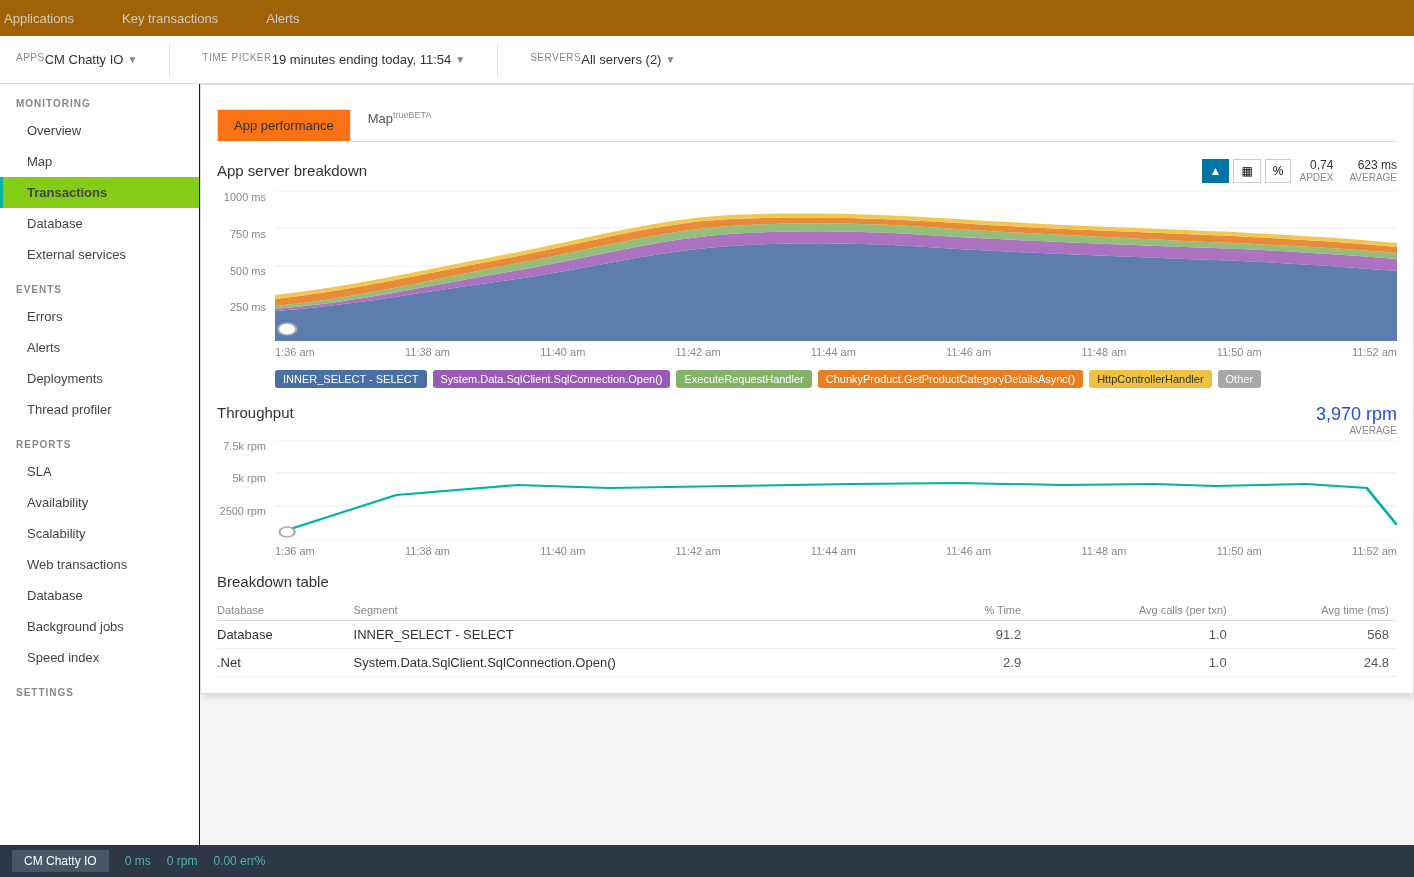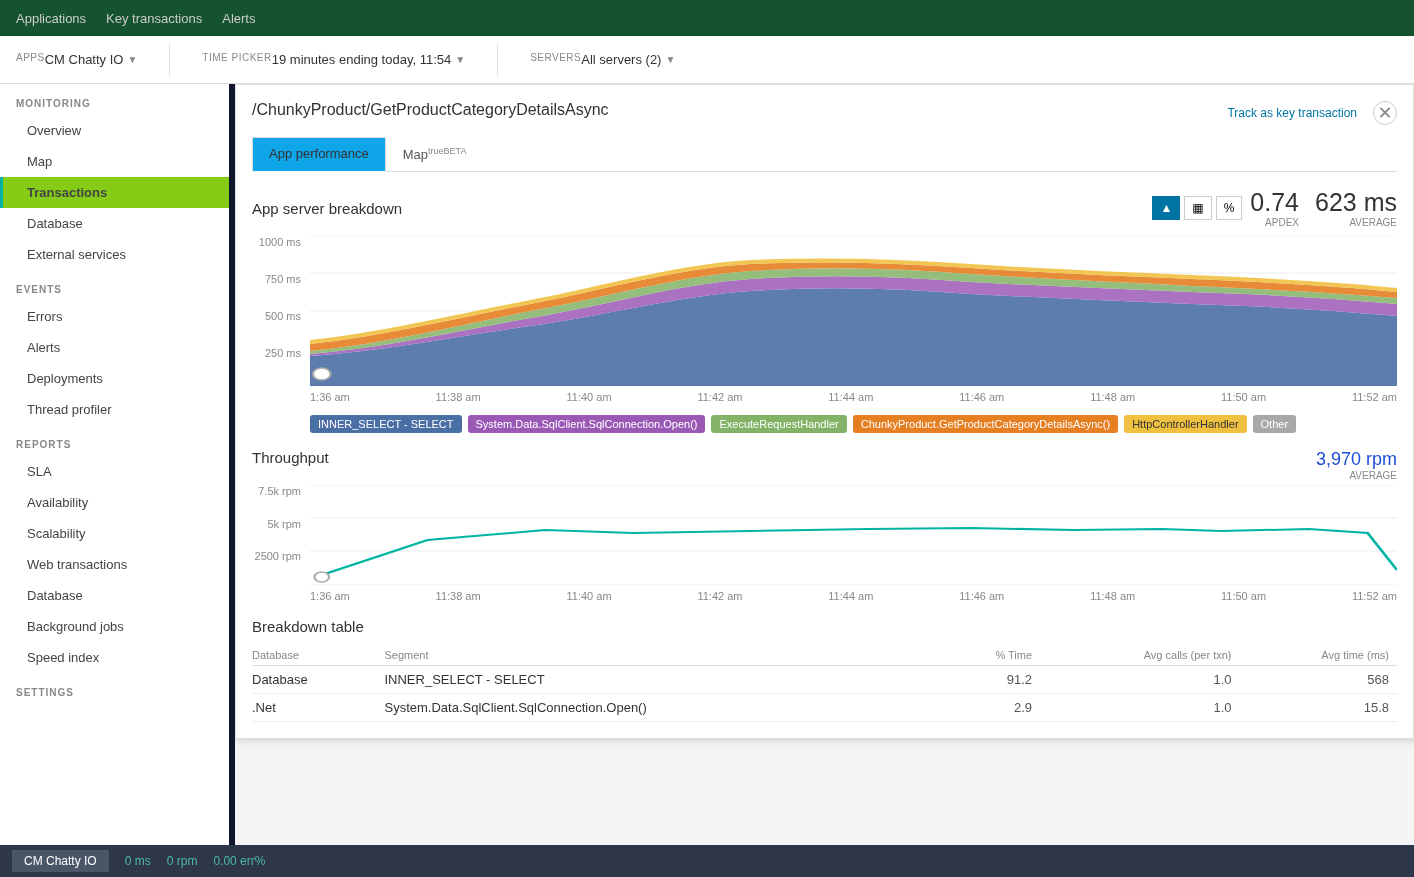"Applications" .top-nav { background: #14532d -> #a16207; gap: 12px -> 40px; padding: 0 12px -> 0 0 }
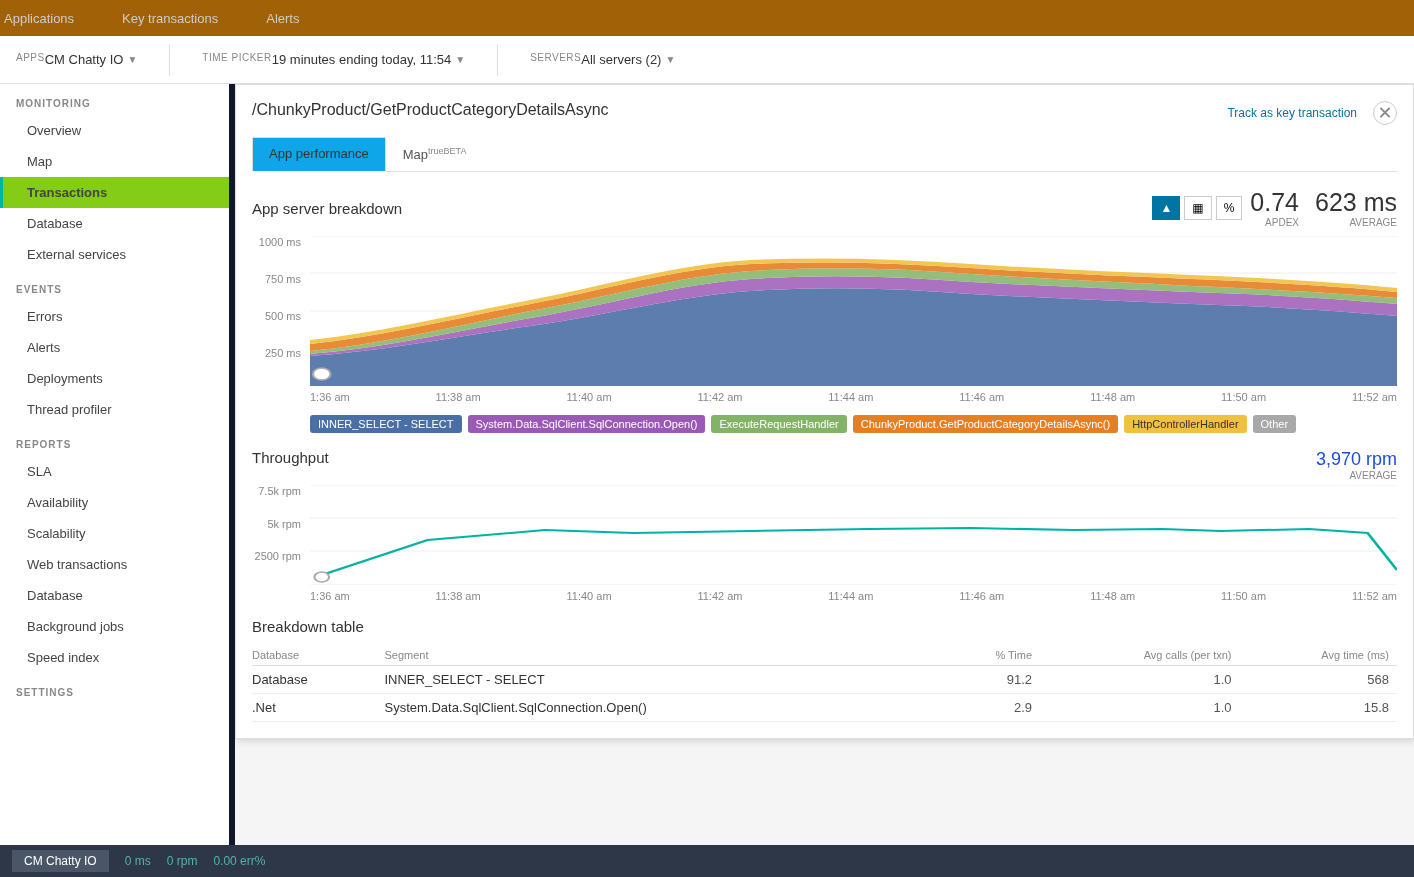"MONITORING" .sidebar { border-right: 6px solid #0f172a -> 1px solid #0f172a; width: 235px -> 200px }
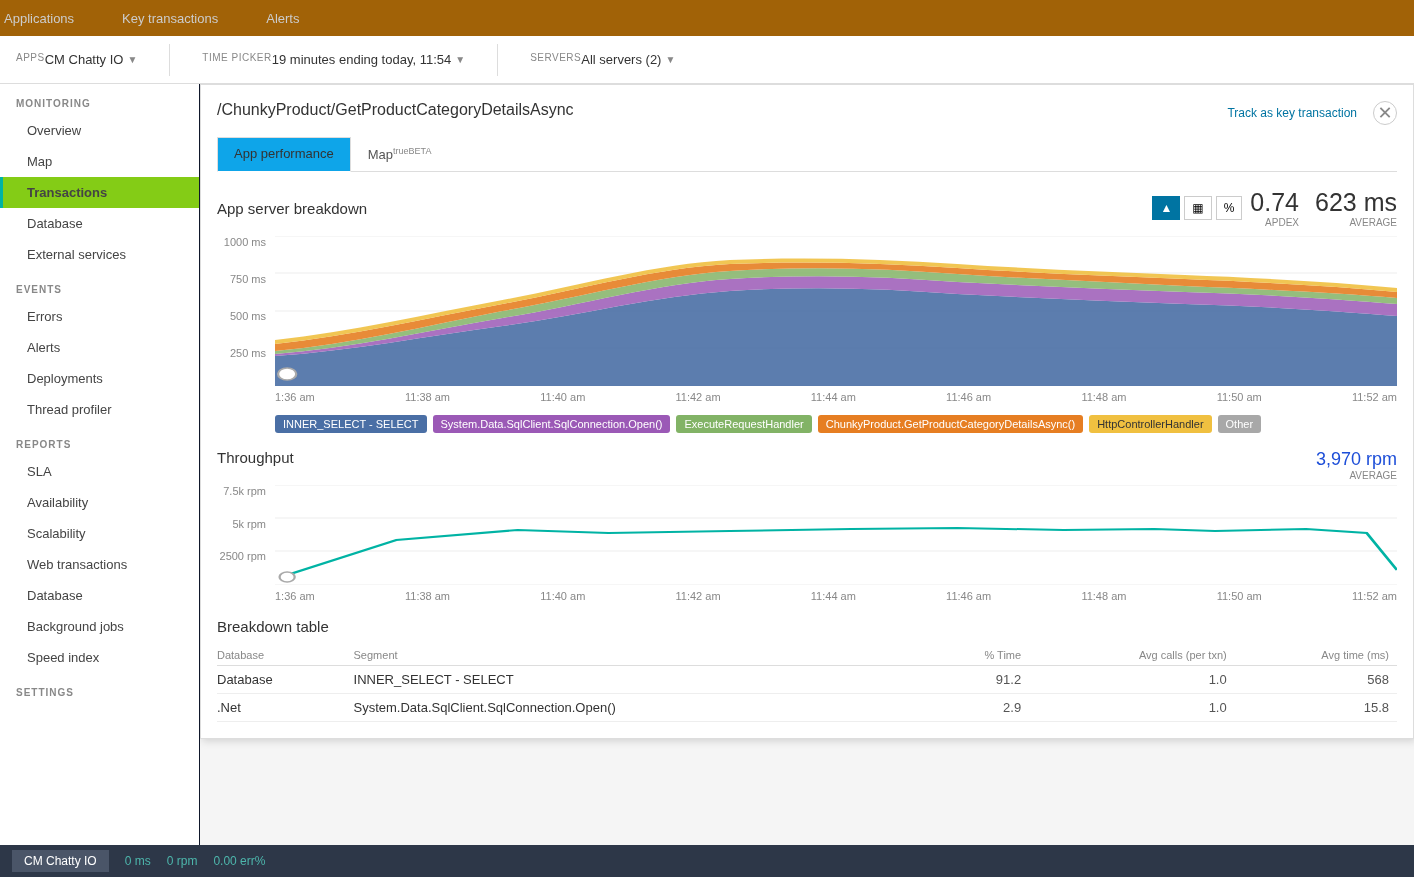"/ChunkyProduct/GetProductCategoryDetails" div.detail-panel-header { html: <div> <span>/ChunkyProduct/GetProductCategoryDetailsAsync</span> <div> <span>Track as key transaction</span> <div>✕</div> </div> </div> -> none }
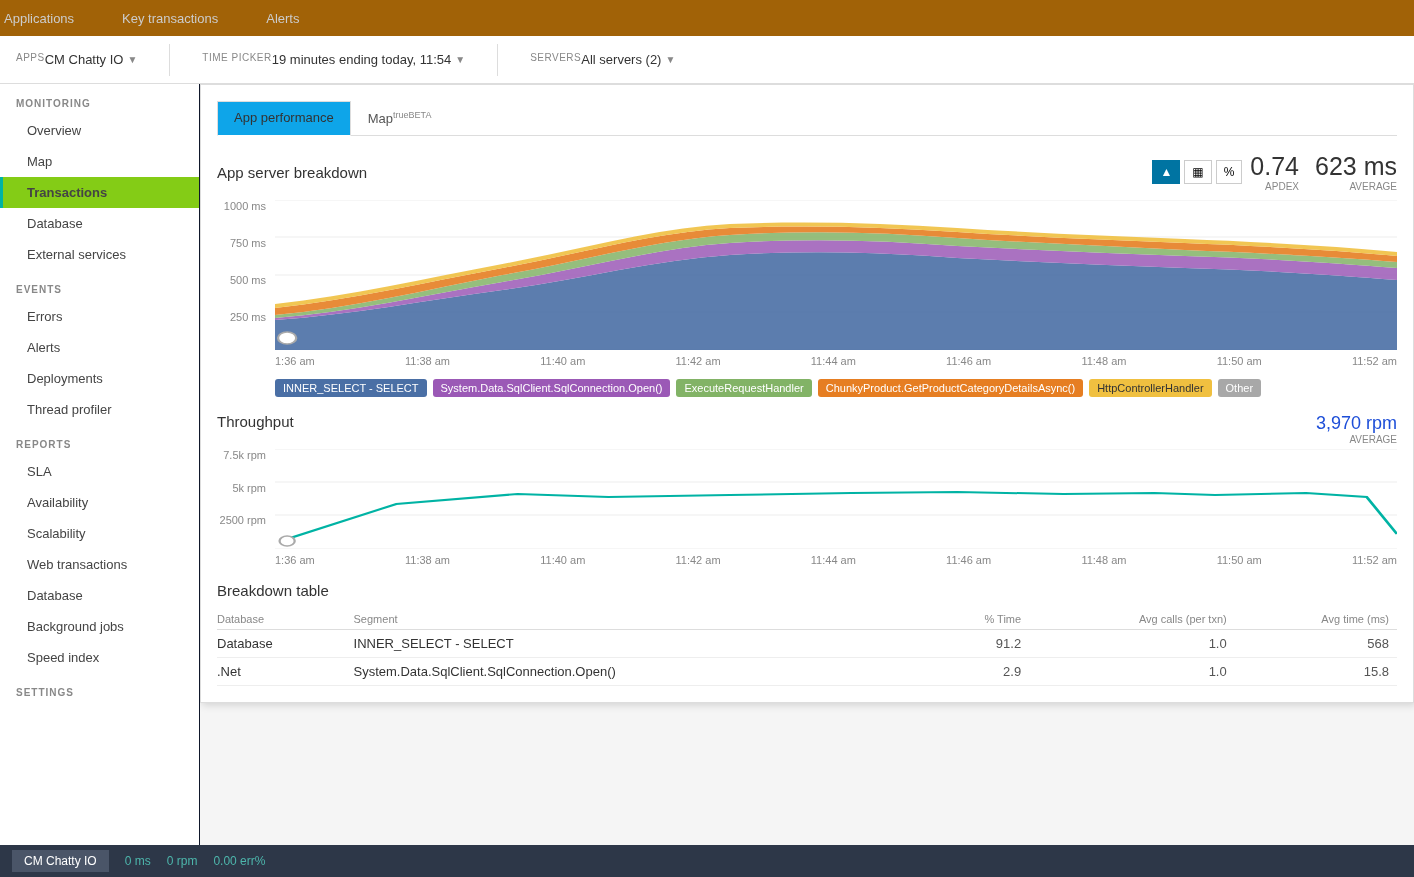"App performance" .tab.active { background: #0ea5e9 -> #f97316; margin-top: none -> 8px }
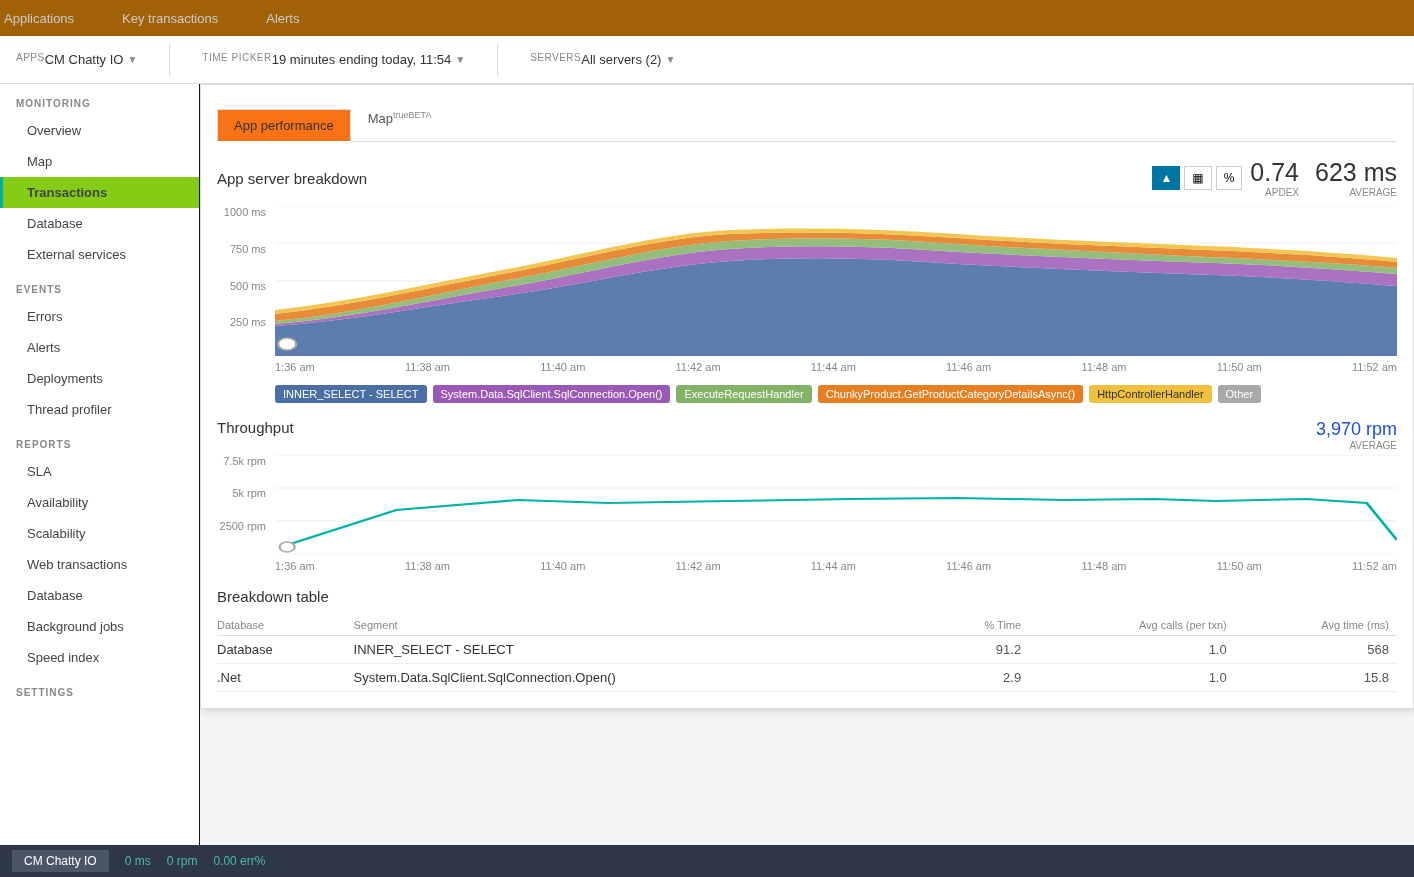"0.74" .breakdown-metric-value { font-size: 25px -> 12px; text-align: center -> none }
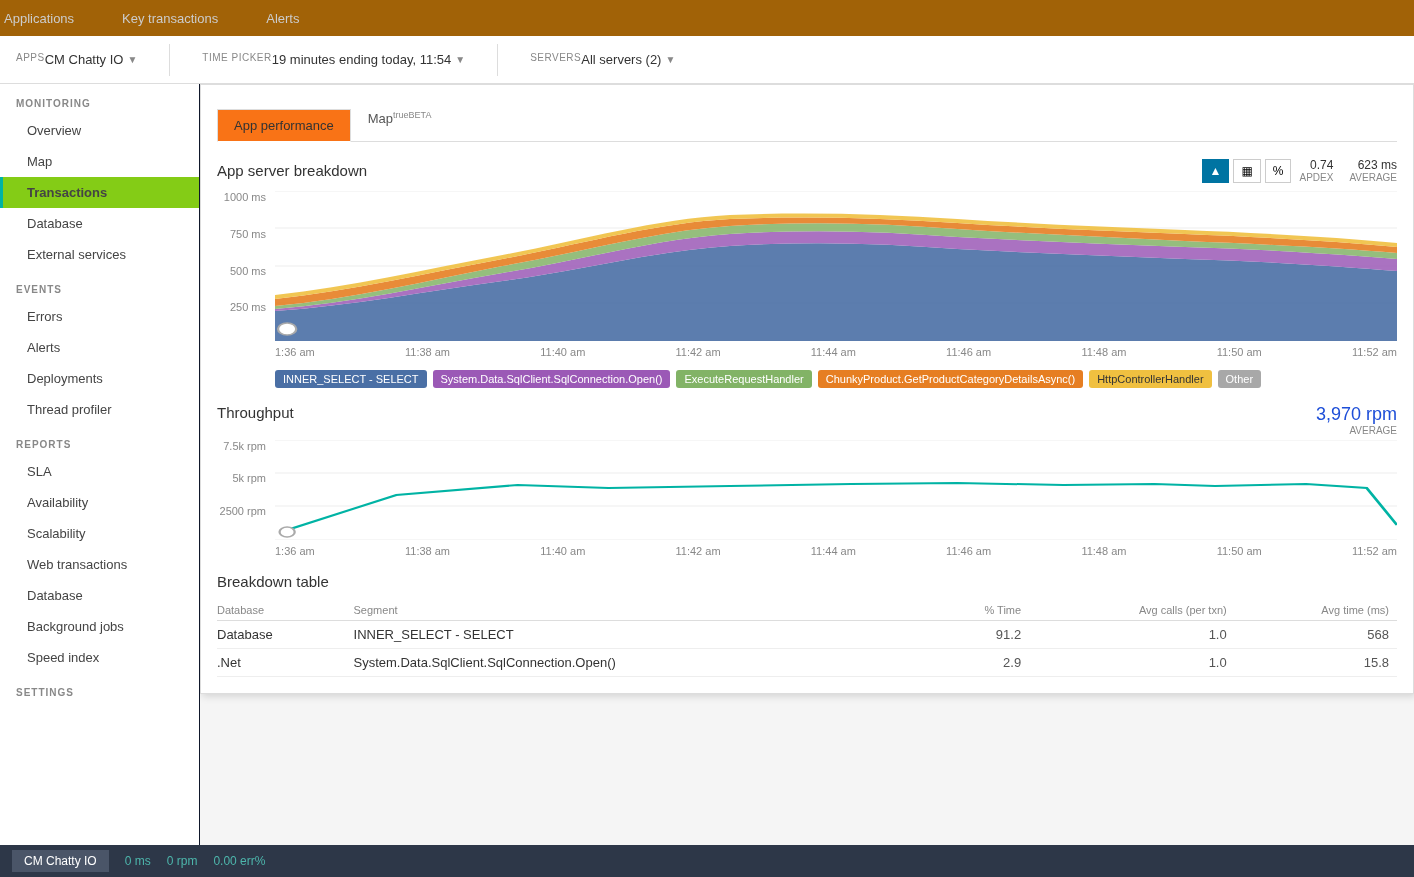"15.8" td.right { text: 15.8 -> 24.8 }
